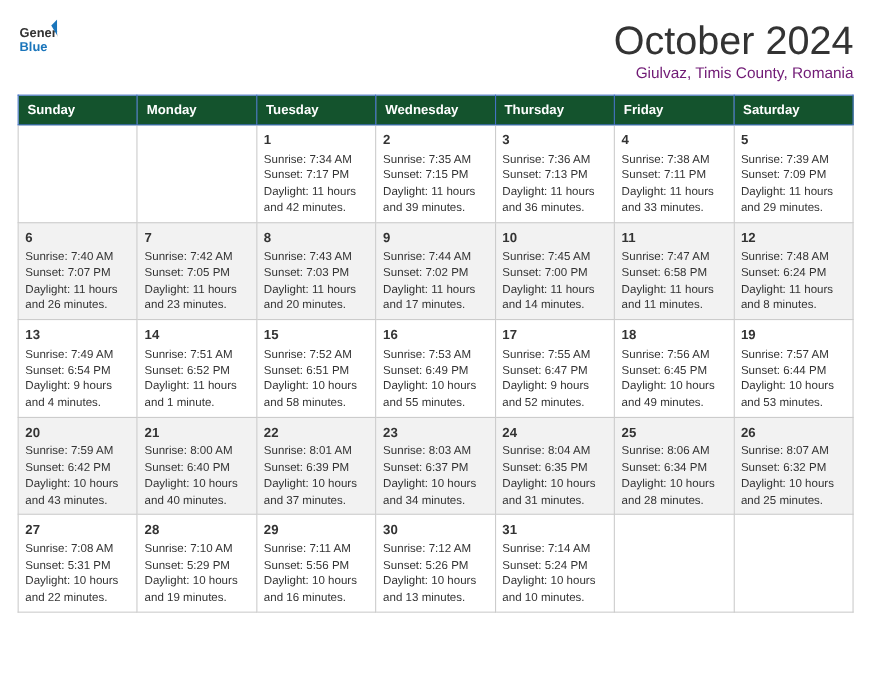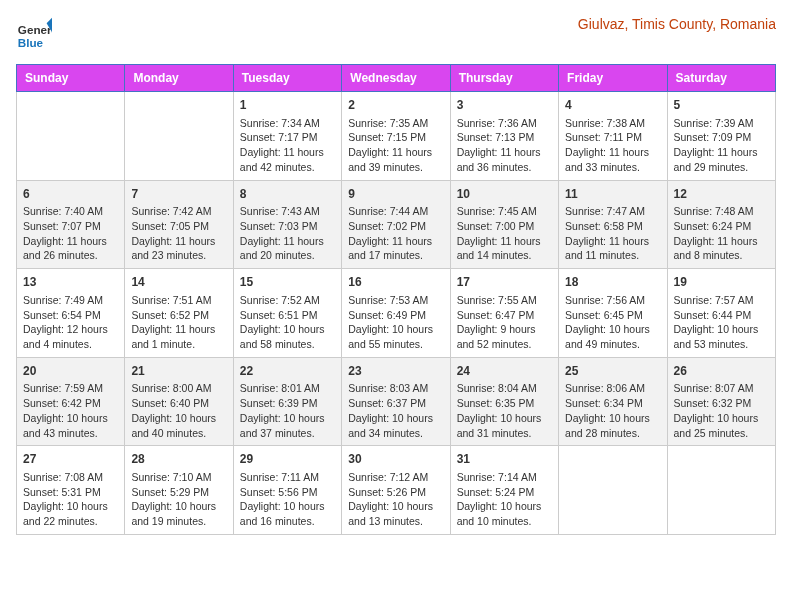"October 2024" div.month-title { html: none -> <div>October 2024</div> }
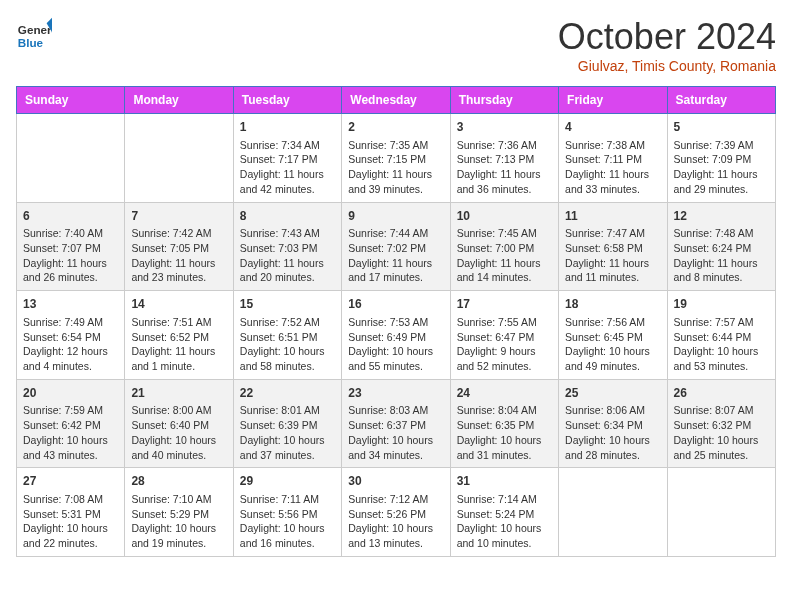"Giulvaz, Timis County, Romania" .location { color: #c2410c -> #701a75 }
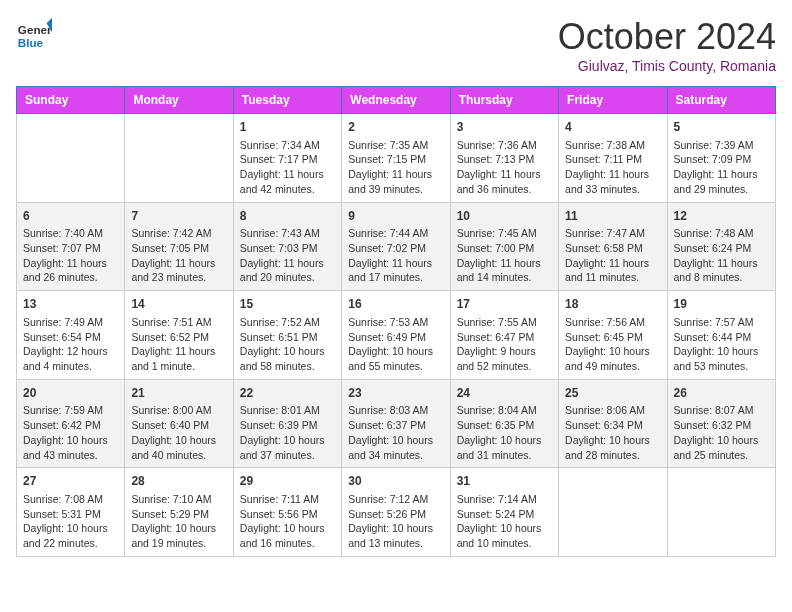"Sunday" thead tr th { background-color: #d946ef -> #14532d }
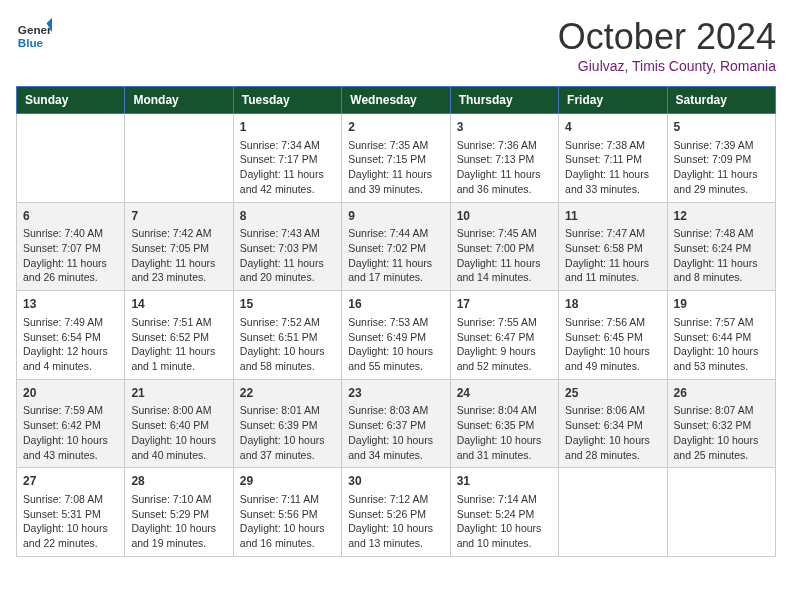"Daylight: 12 hours and 4" span { text: 12 -> 9 }
